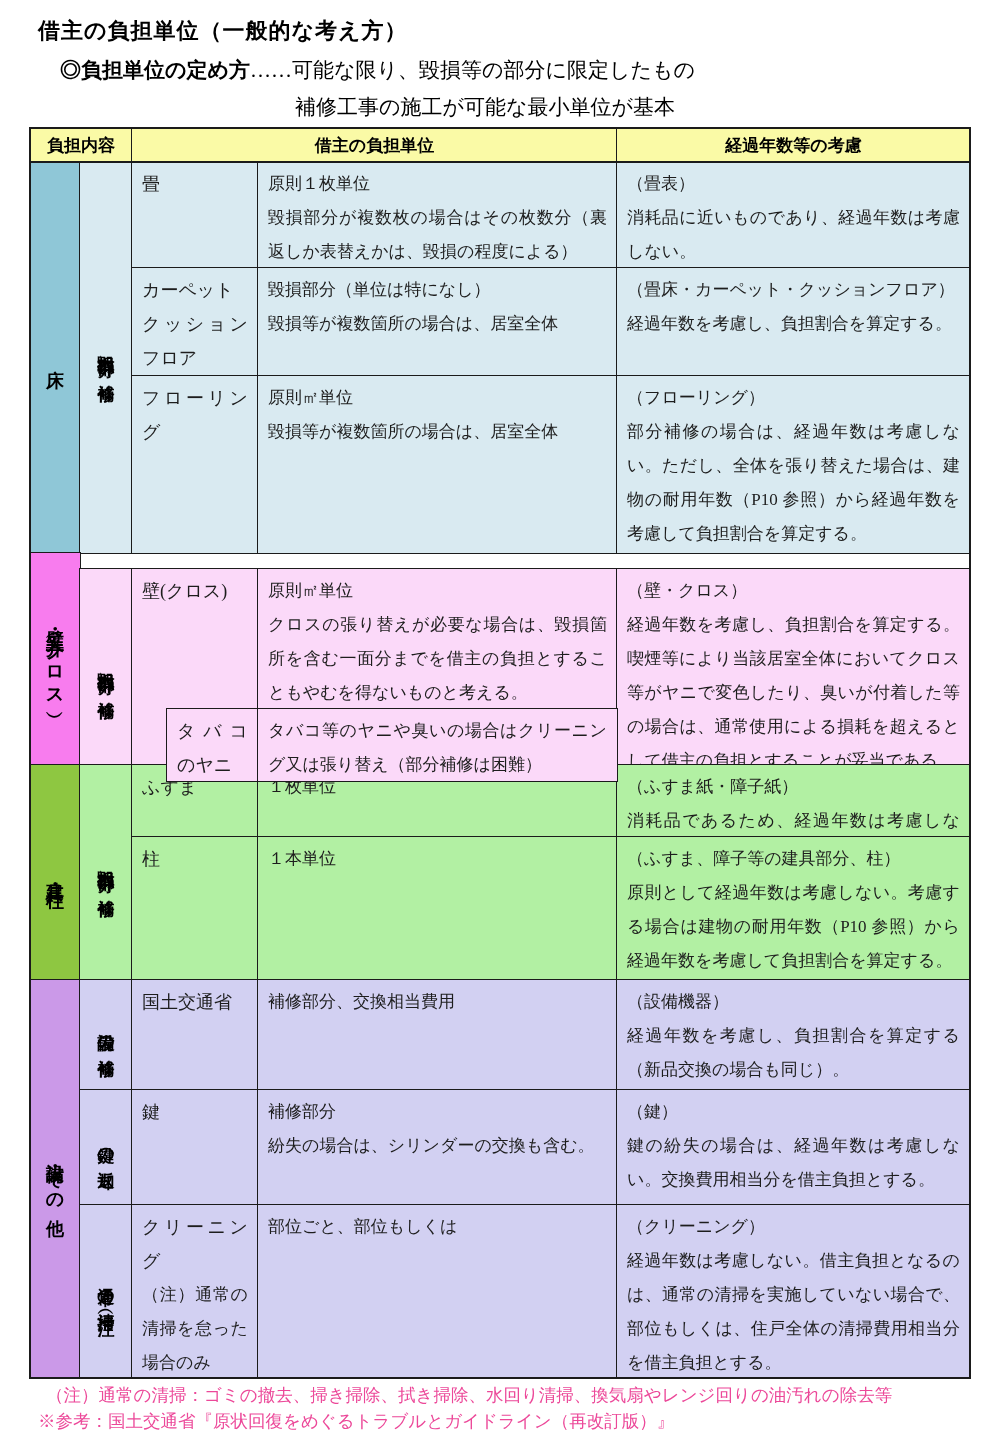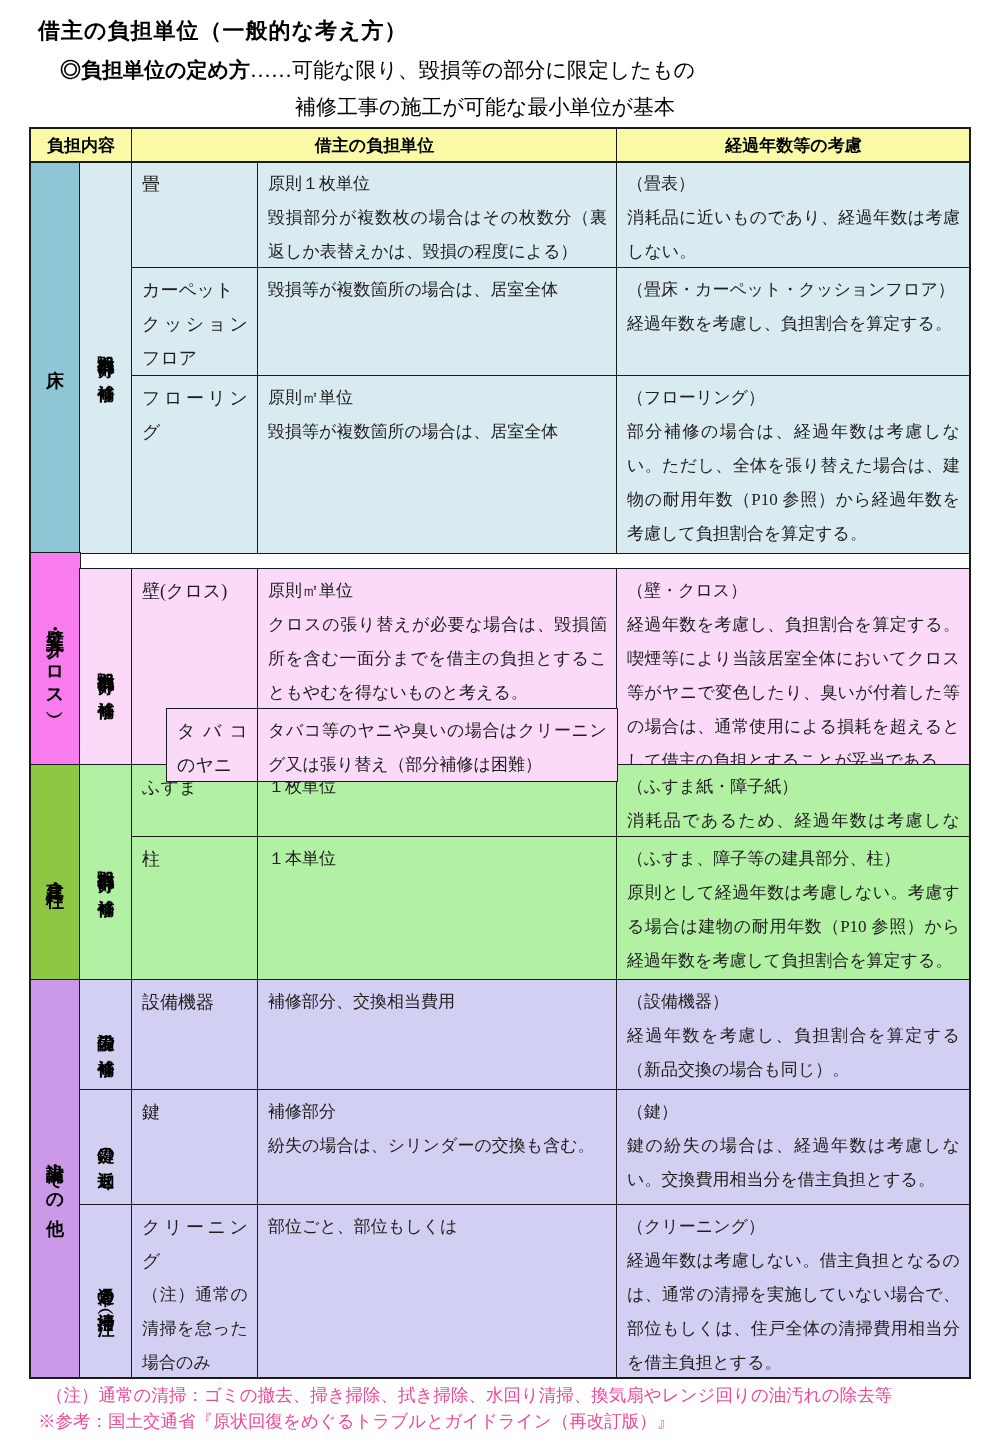"毀損部分（単位は特になし）" div.p { html: none -> <div>毀損部分（単位は特になし）</div> }
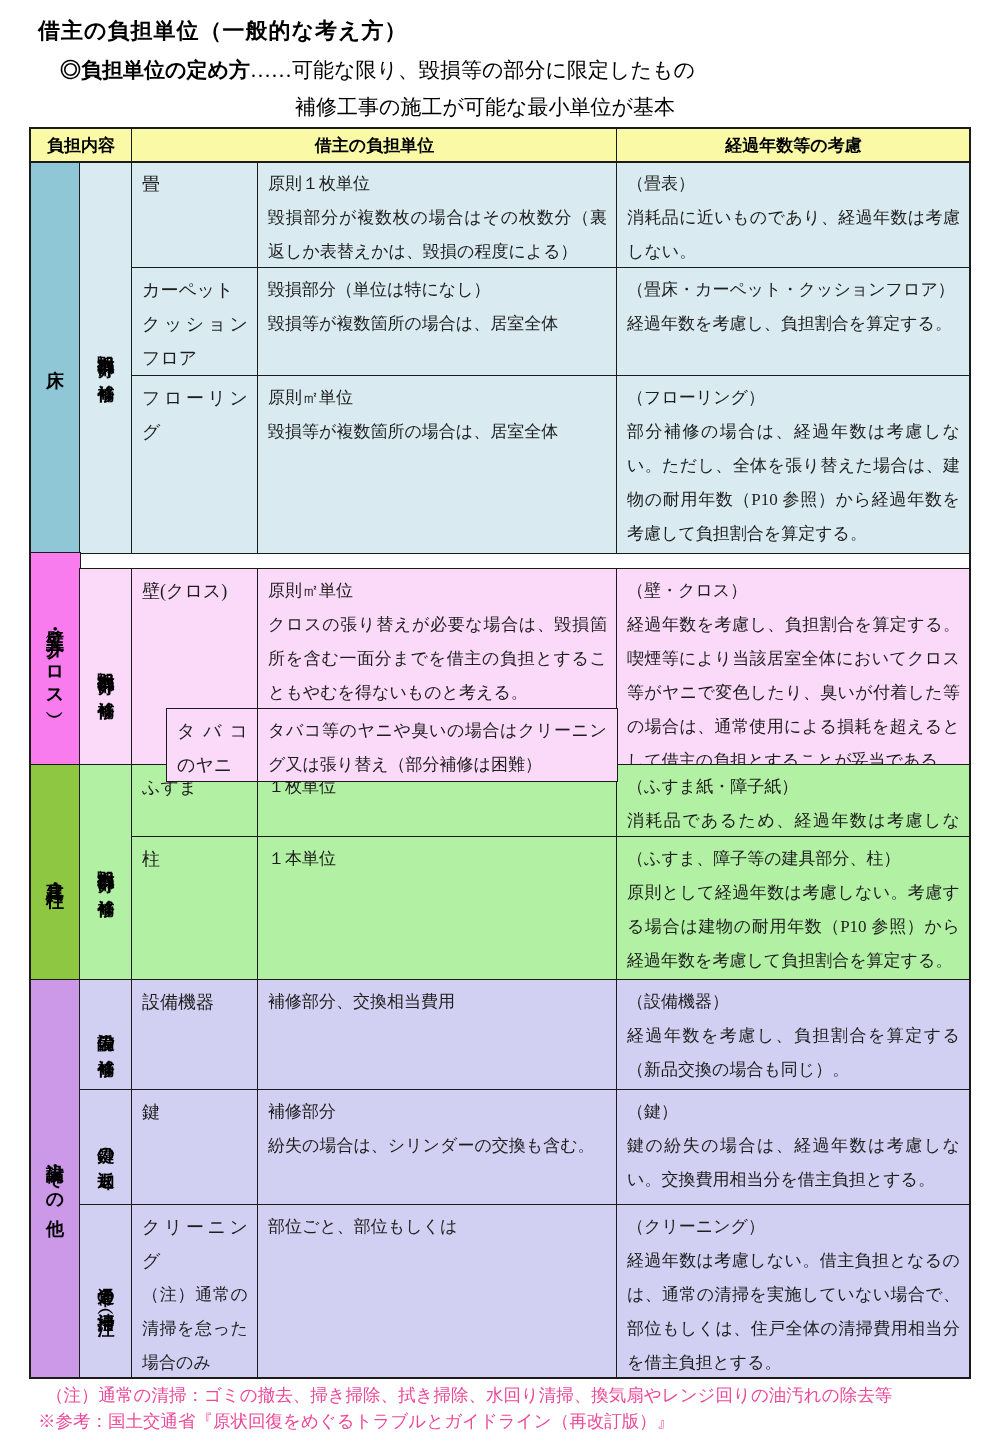"設備機器" div.p { text: 設備機器 -> 国土交通省 }
